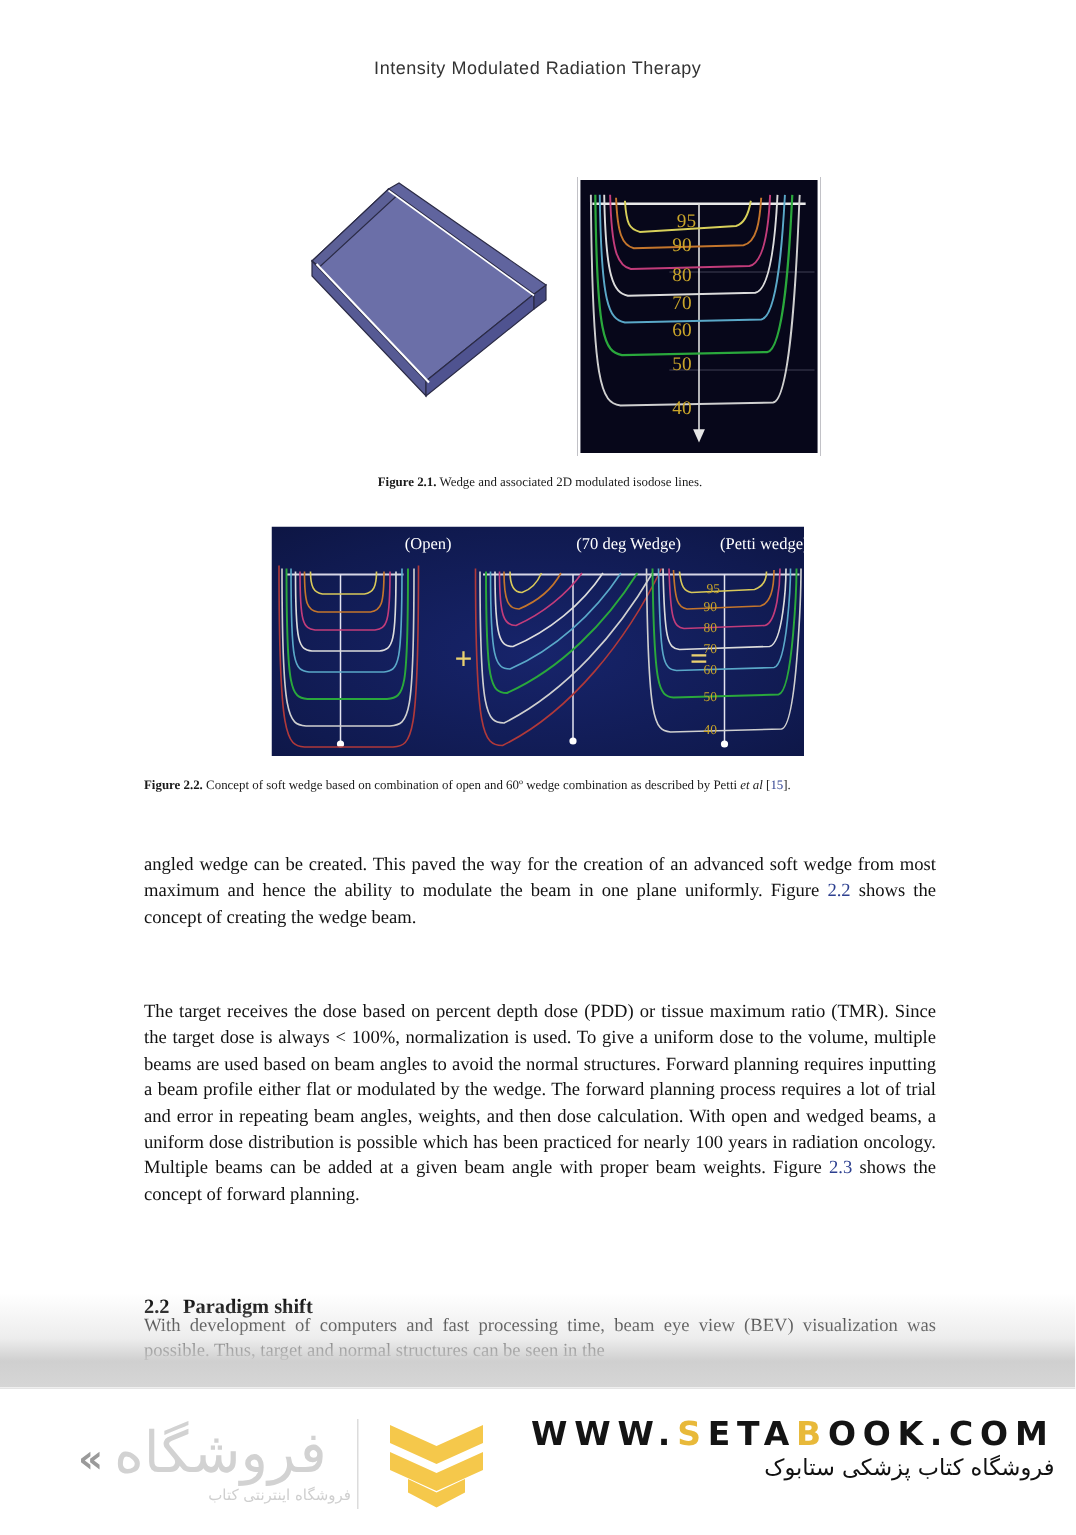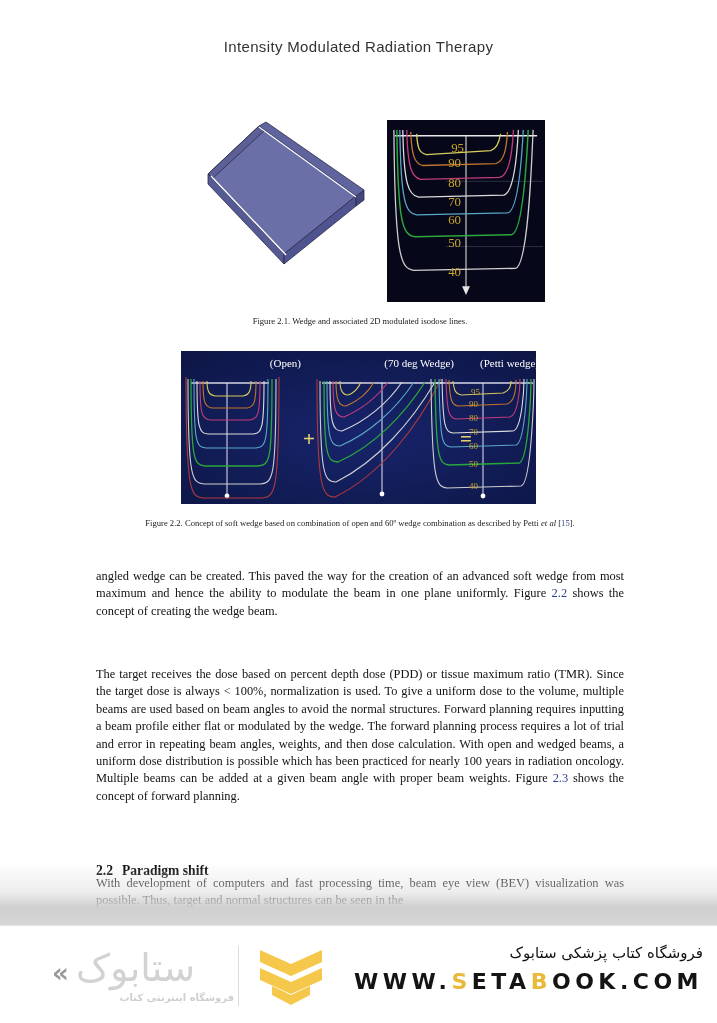"Intensity Modulated Radiation Therapy" #running-head { font-size: 15px -> 12px }
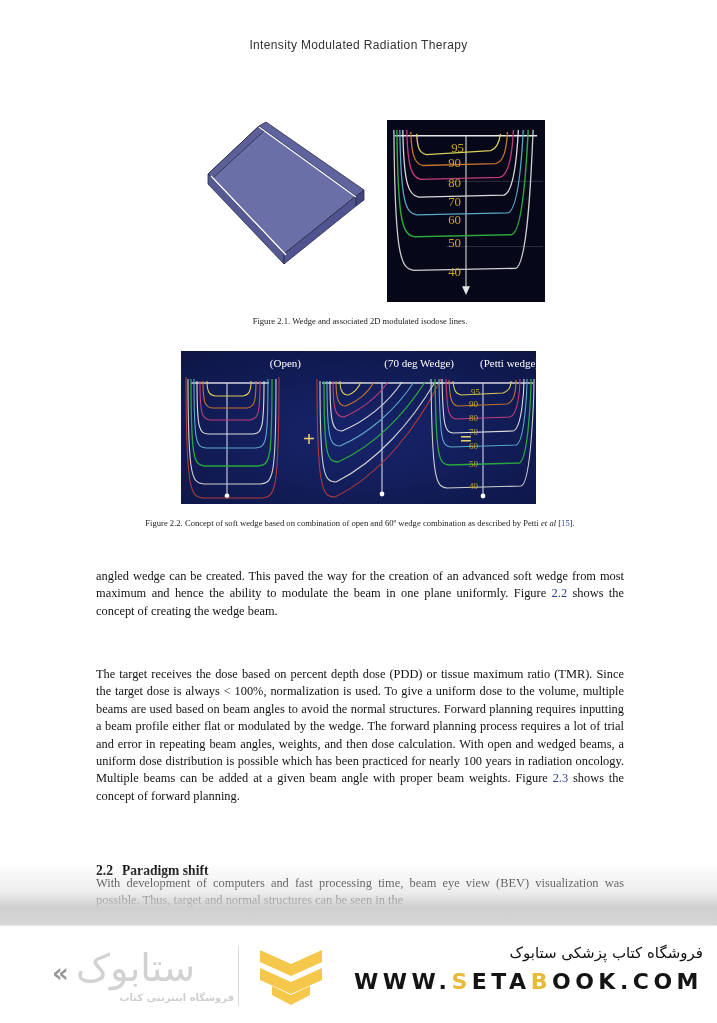"Figure 2.1." .caption b { font-weight: normal -> bold }
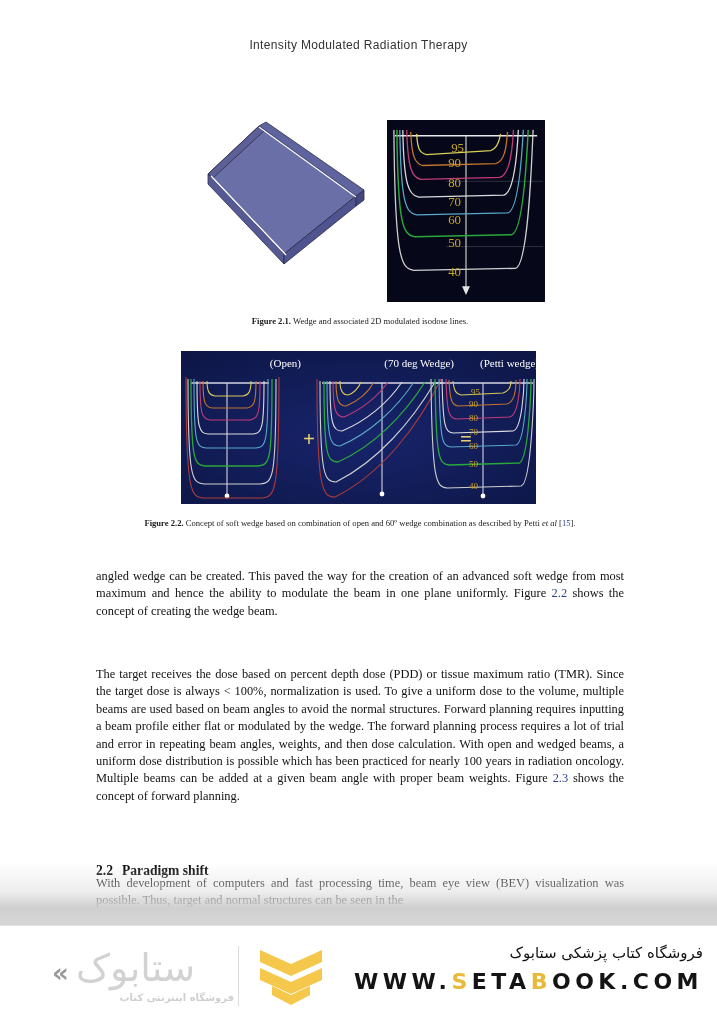"Figure 2.2. Concept of soft" #caption-2-2 { text-align: center -> left }
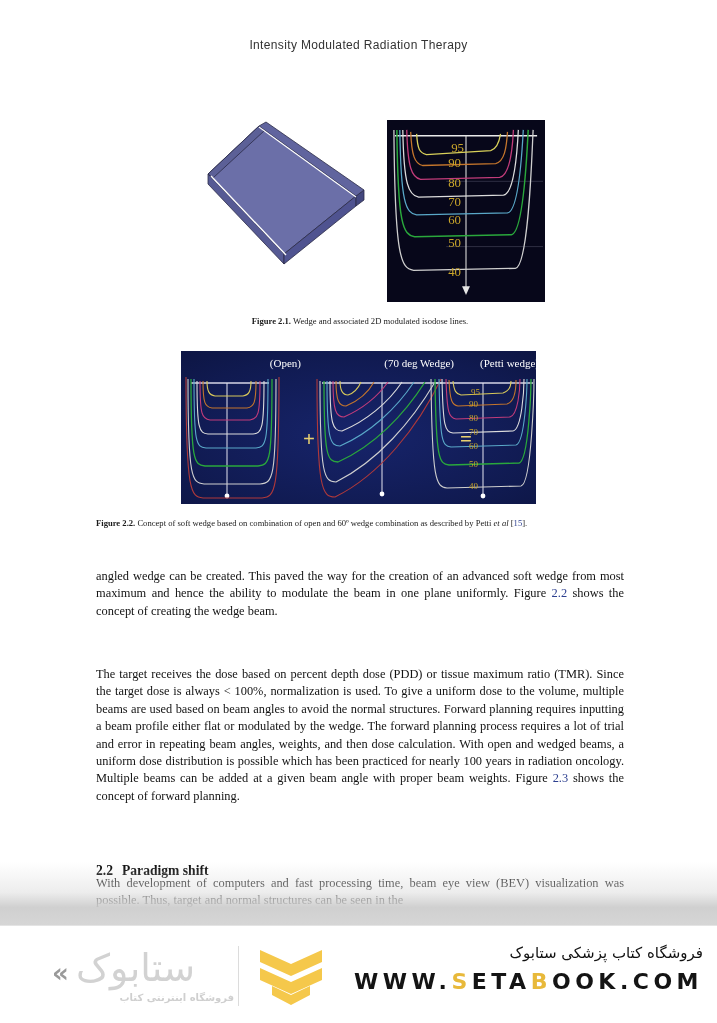"ستابوک" div { text: ستابوک -> فروشگاه }
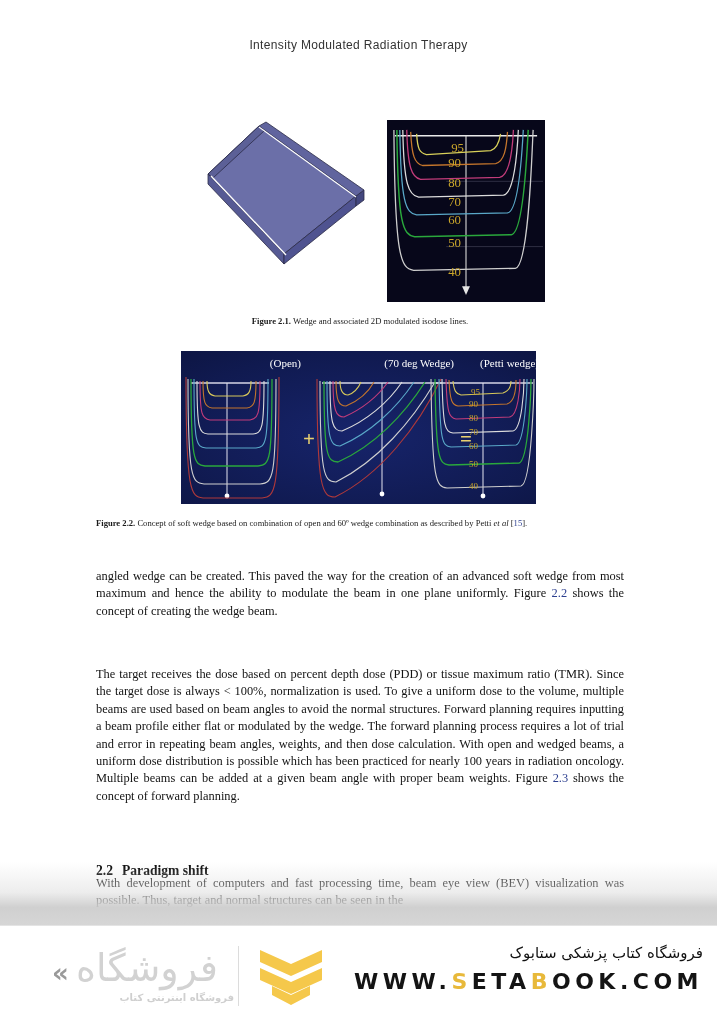"فروشگاه کتاب پزشکی ستابوک" div { order: before "WWW.SETABOOK.COM" -> after "WWW.SETABOOK.COM" }
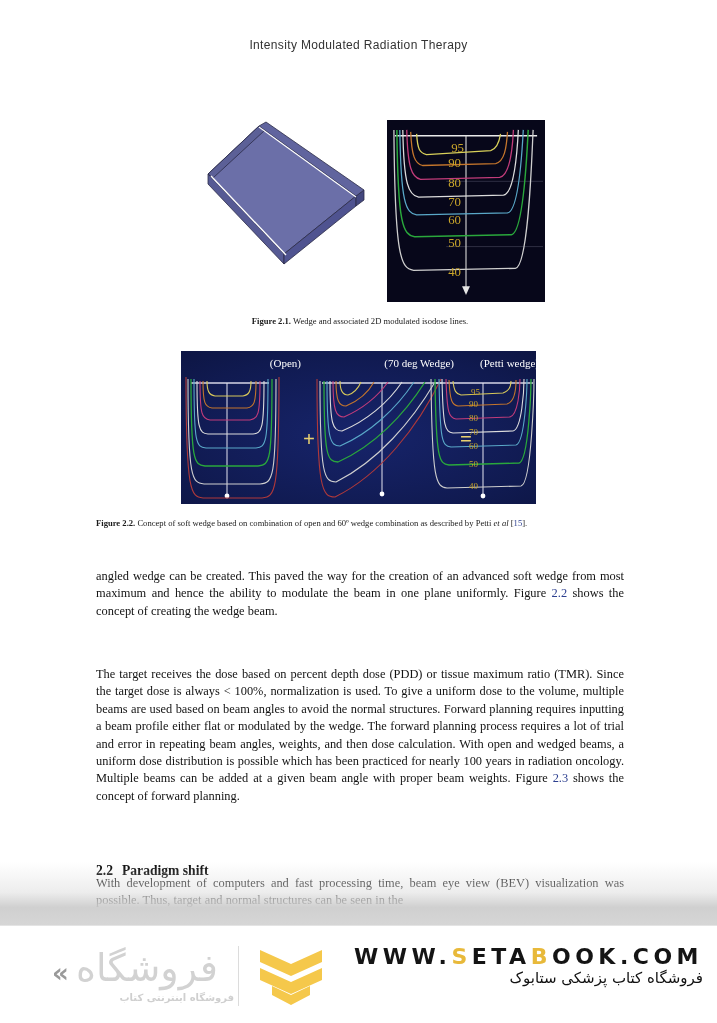"فروشگاه اینترنتی کتاب" #brand-sub { font-weight: bold -> none }
